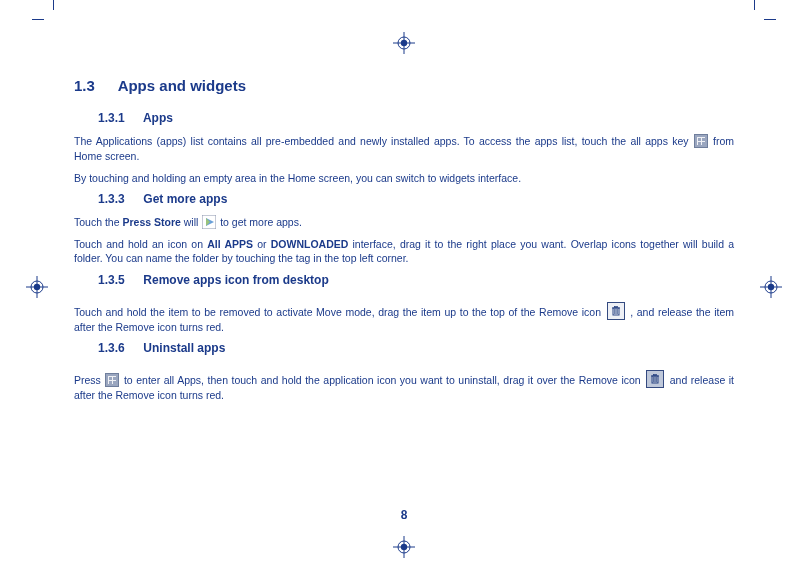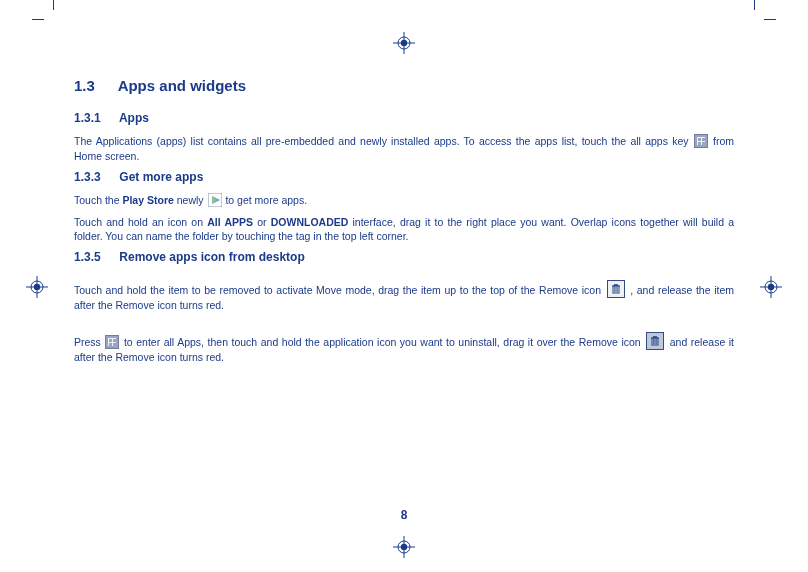"1.3.1 Apps" .sub-title { margin-left: none -> 24px }
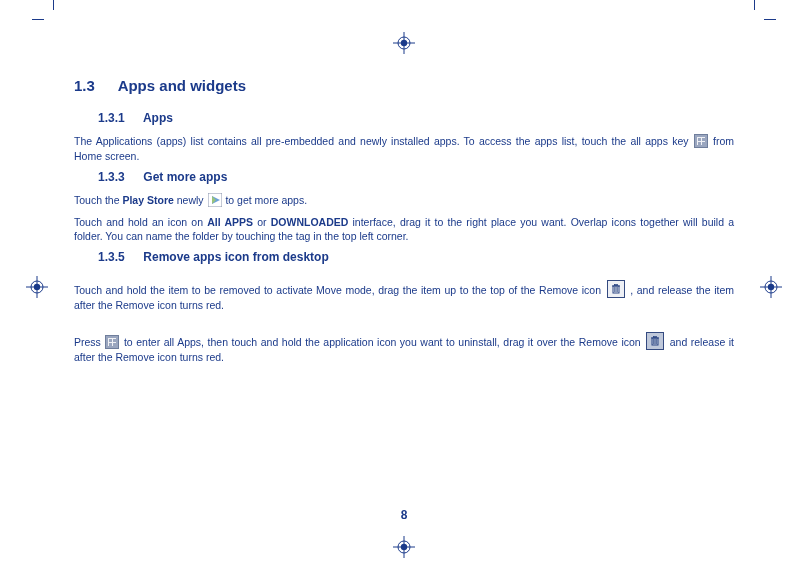"By touching and holding an" div.para { html: none -> <div>By touching and holding an empty area in the Home screen, you can switch to widgets interface.</div> }
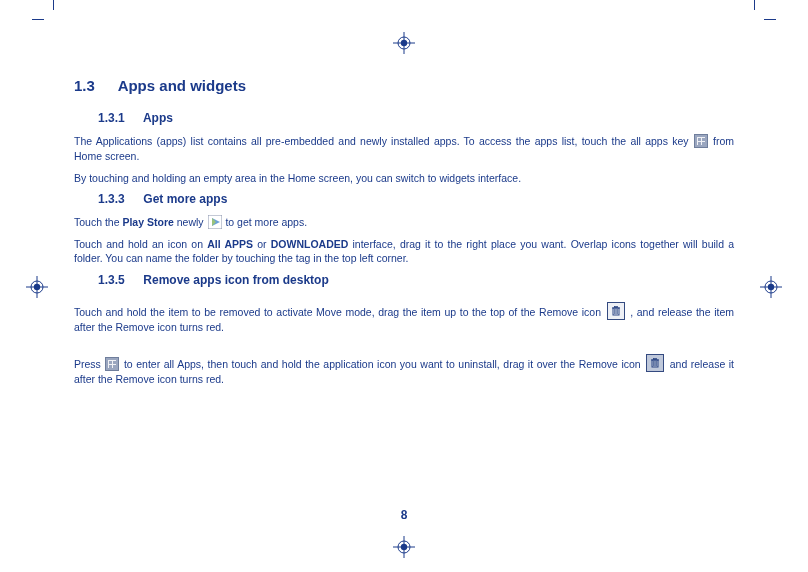"Play Store" b { text: Play -> Press }
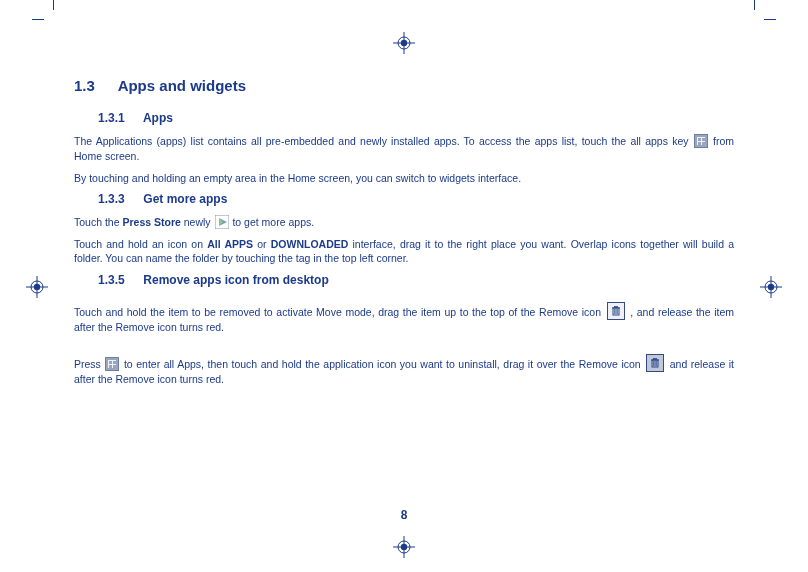"newly" span { text: newly -> will }
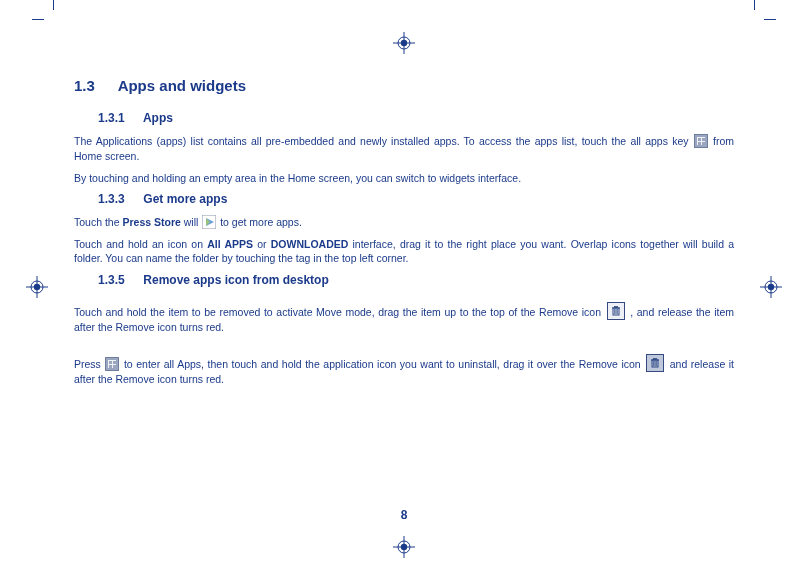"1.3.6 Uninstall apps" div.sub-title { html: none -> <div> <span>1.3.6</span> <span>Uninstall apps</span> </div> }
